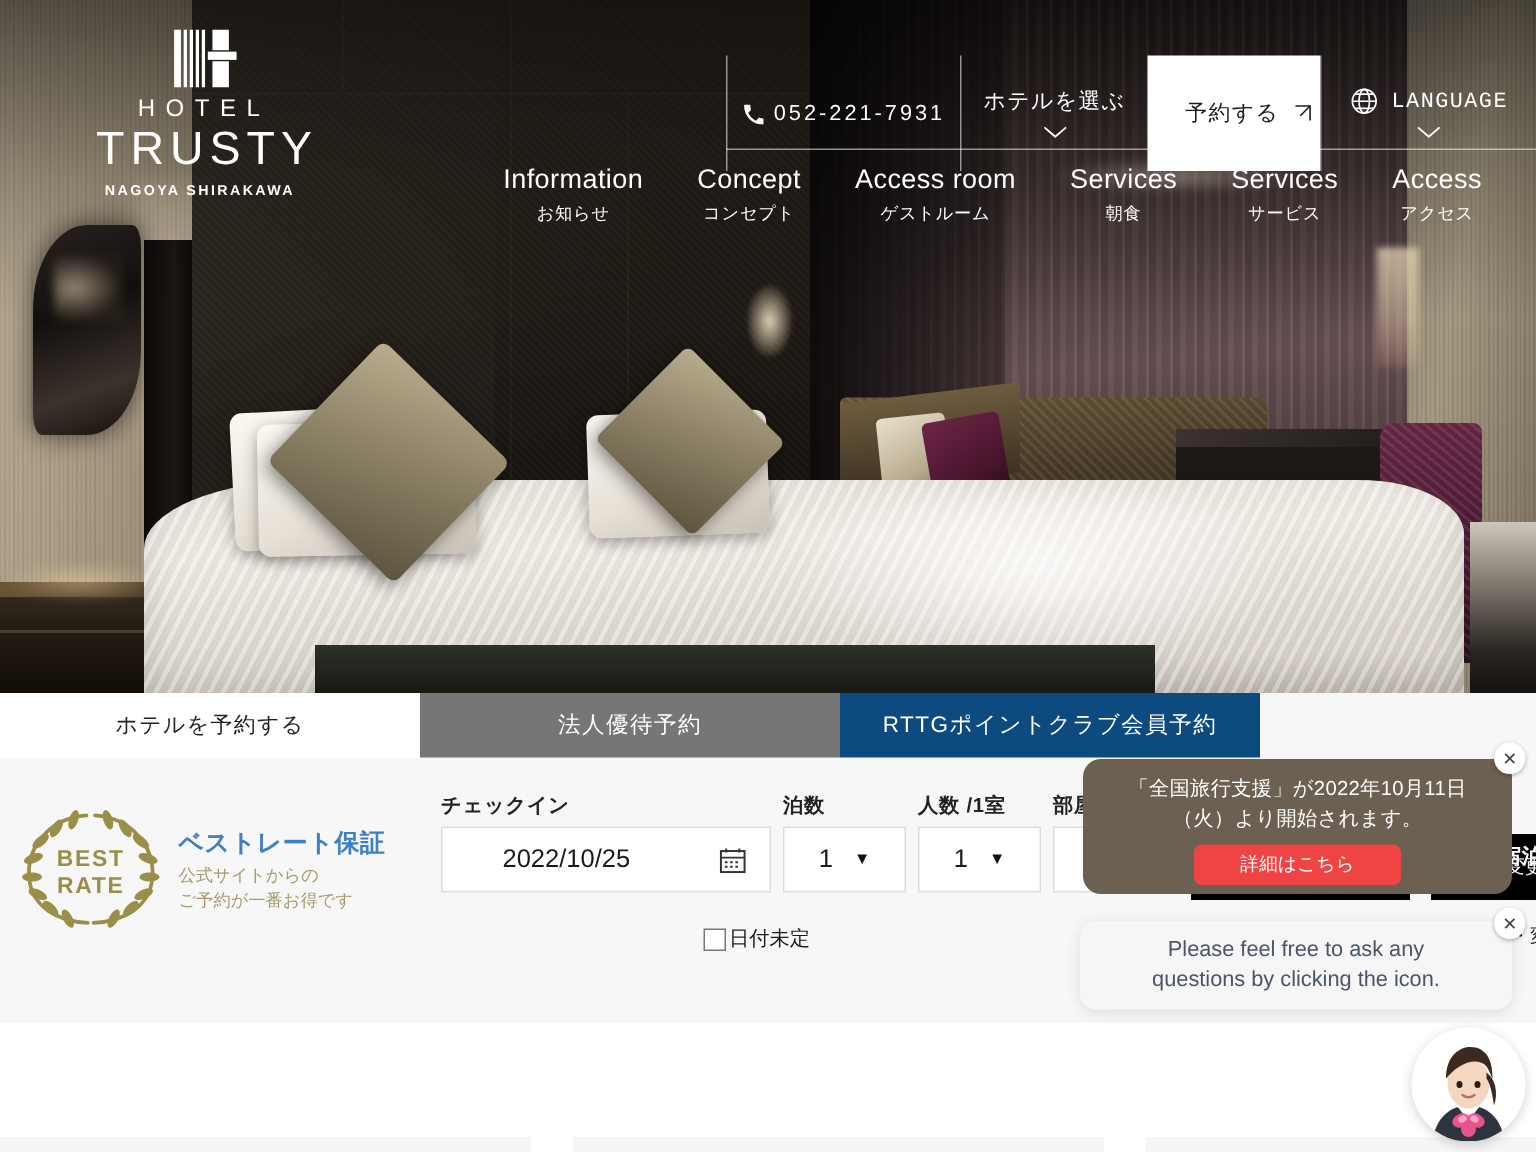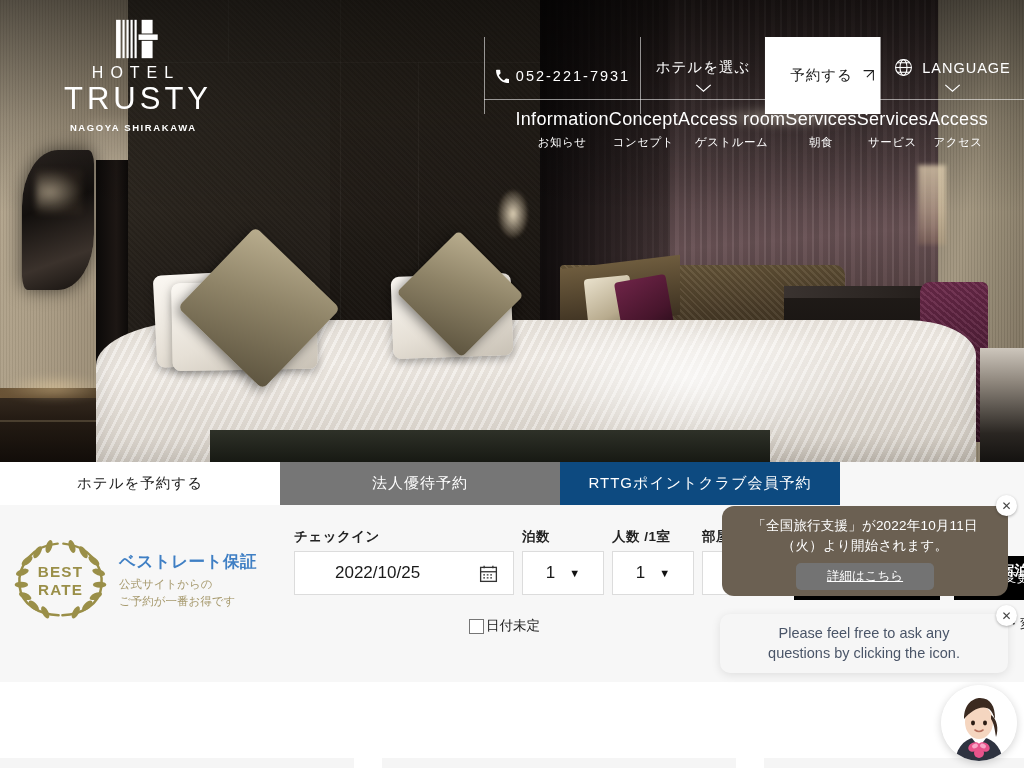"LANGUAGE" .util-lang { font-family: none -> Liberation Mono, monospace }
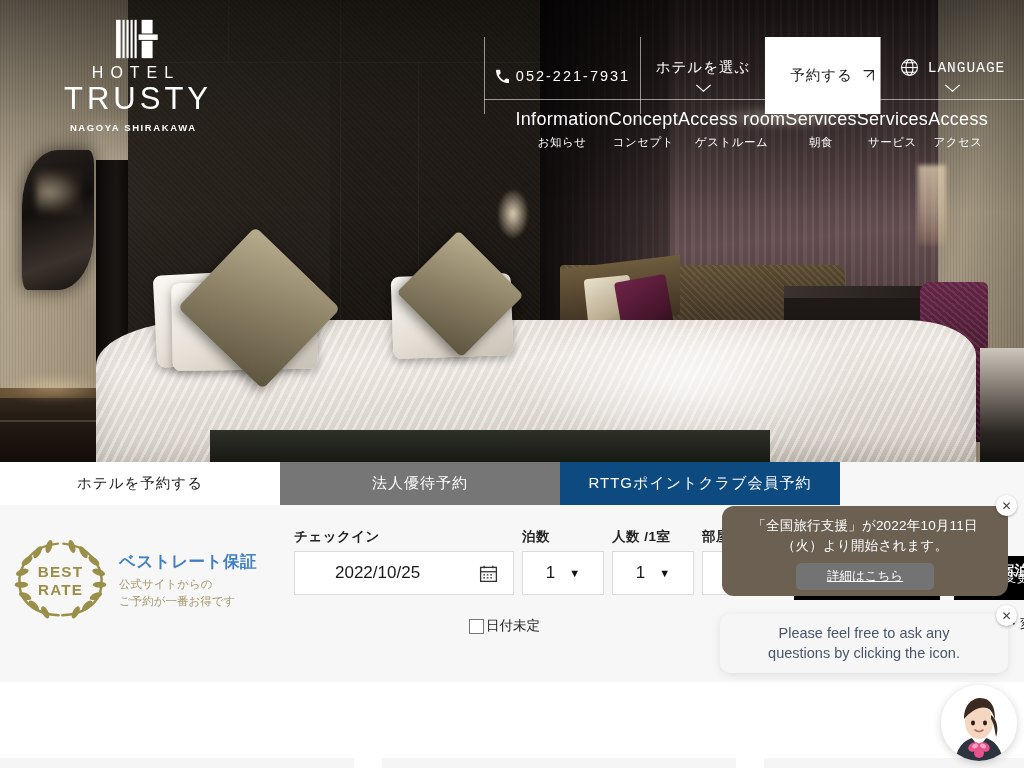"Information" #mainnav { gap: none -> 36px }
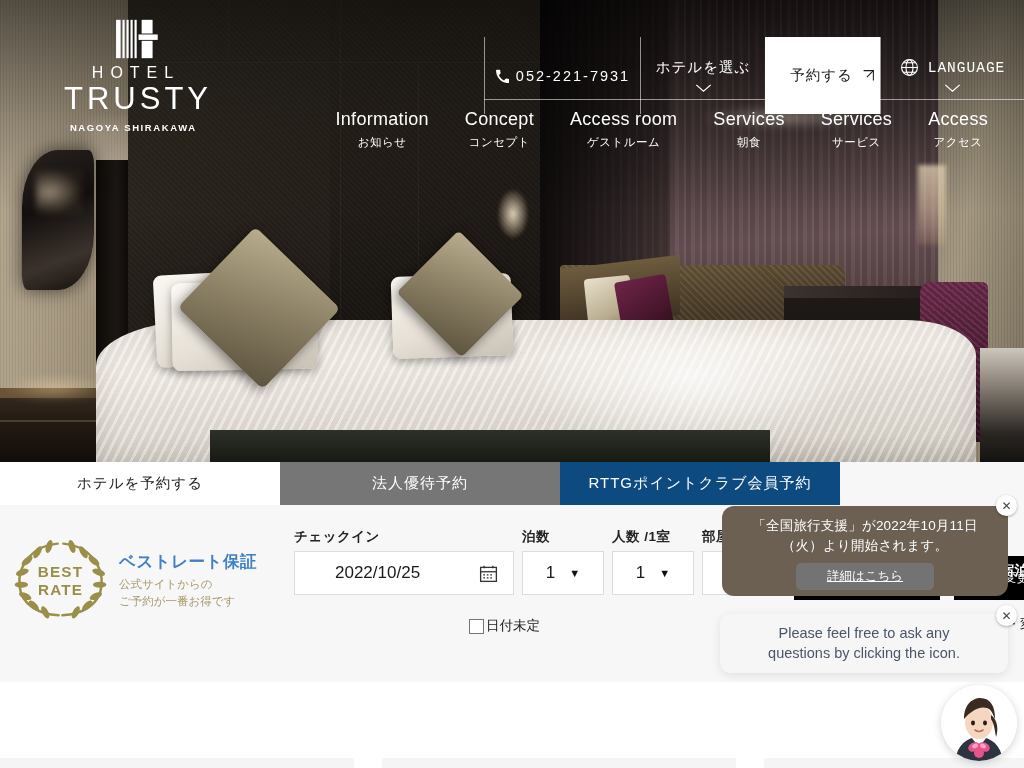"詳細はこちら" #promo .promo-btn { background: #737373 -> #ef4444; text-decoration: underline -> none }
